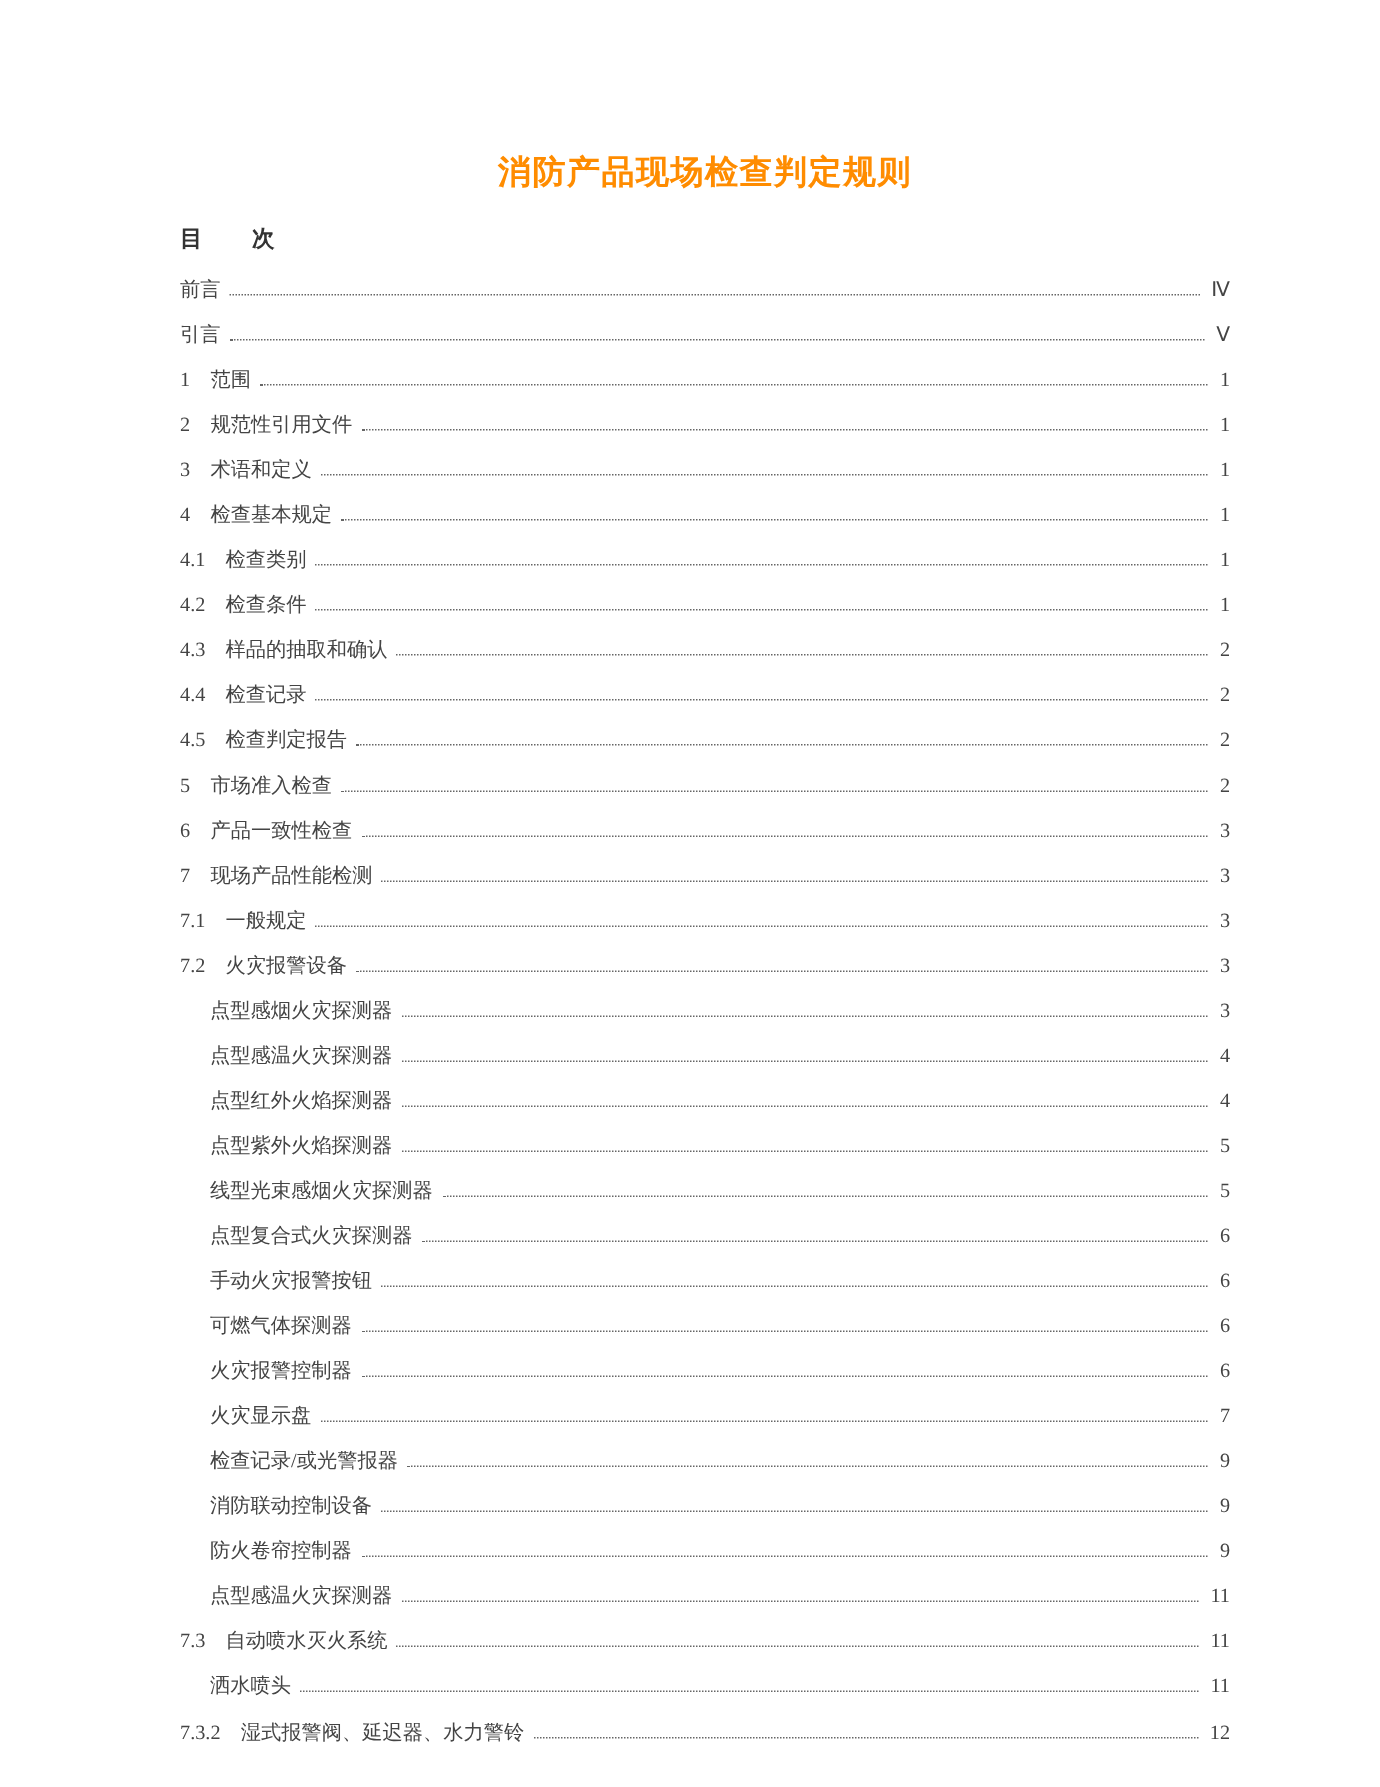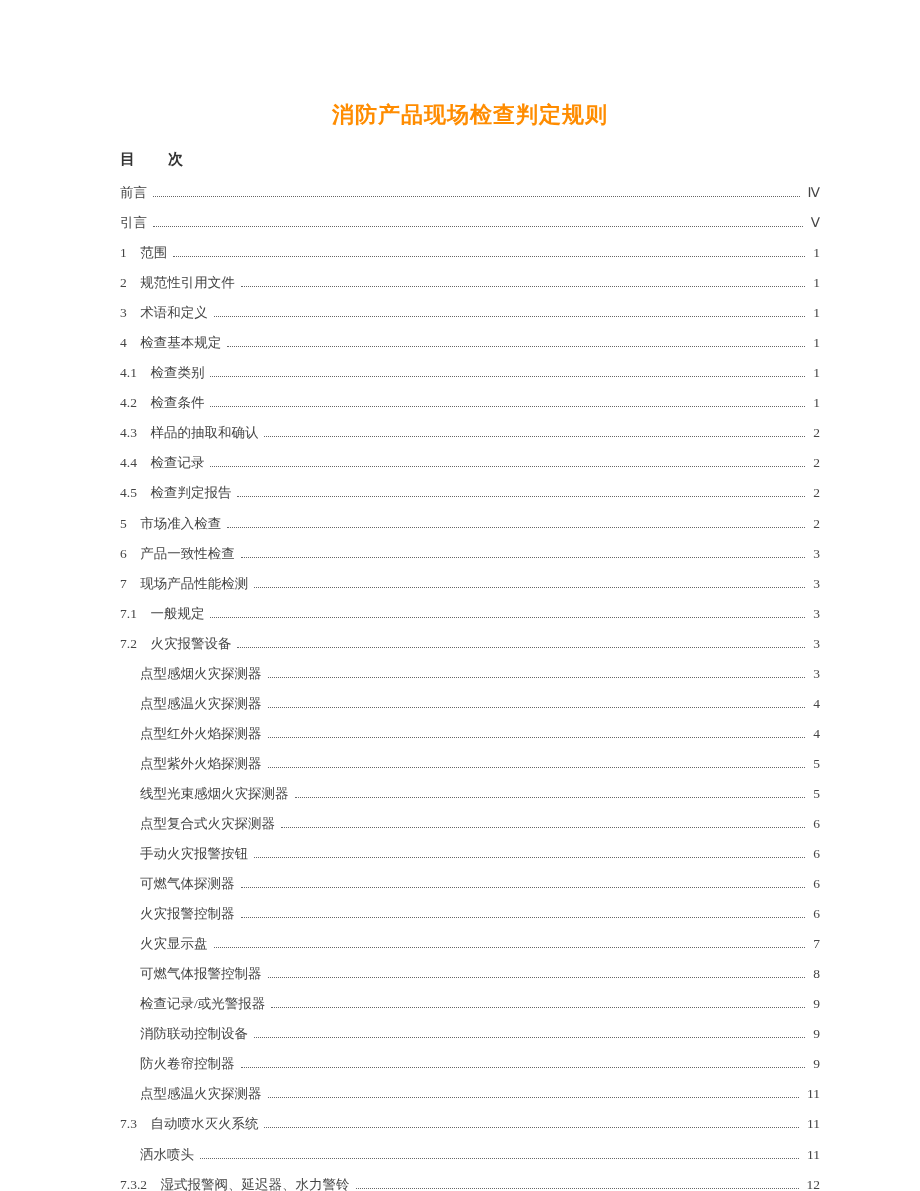"可燃气体报警控制器" div.toc-row { html: <div> <span>可燃气体报警控制器</span> <span></span> <span>8</span> </div> -> none }
